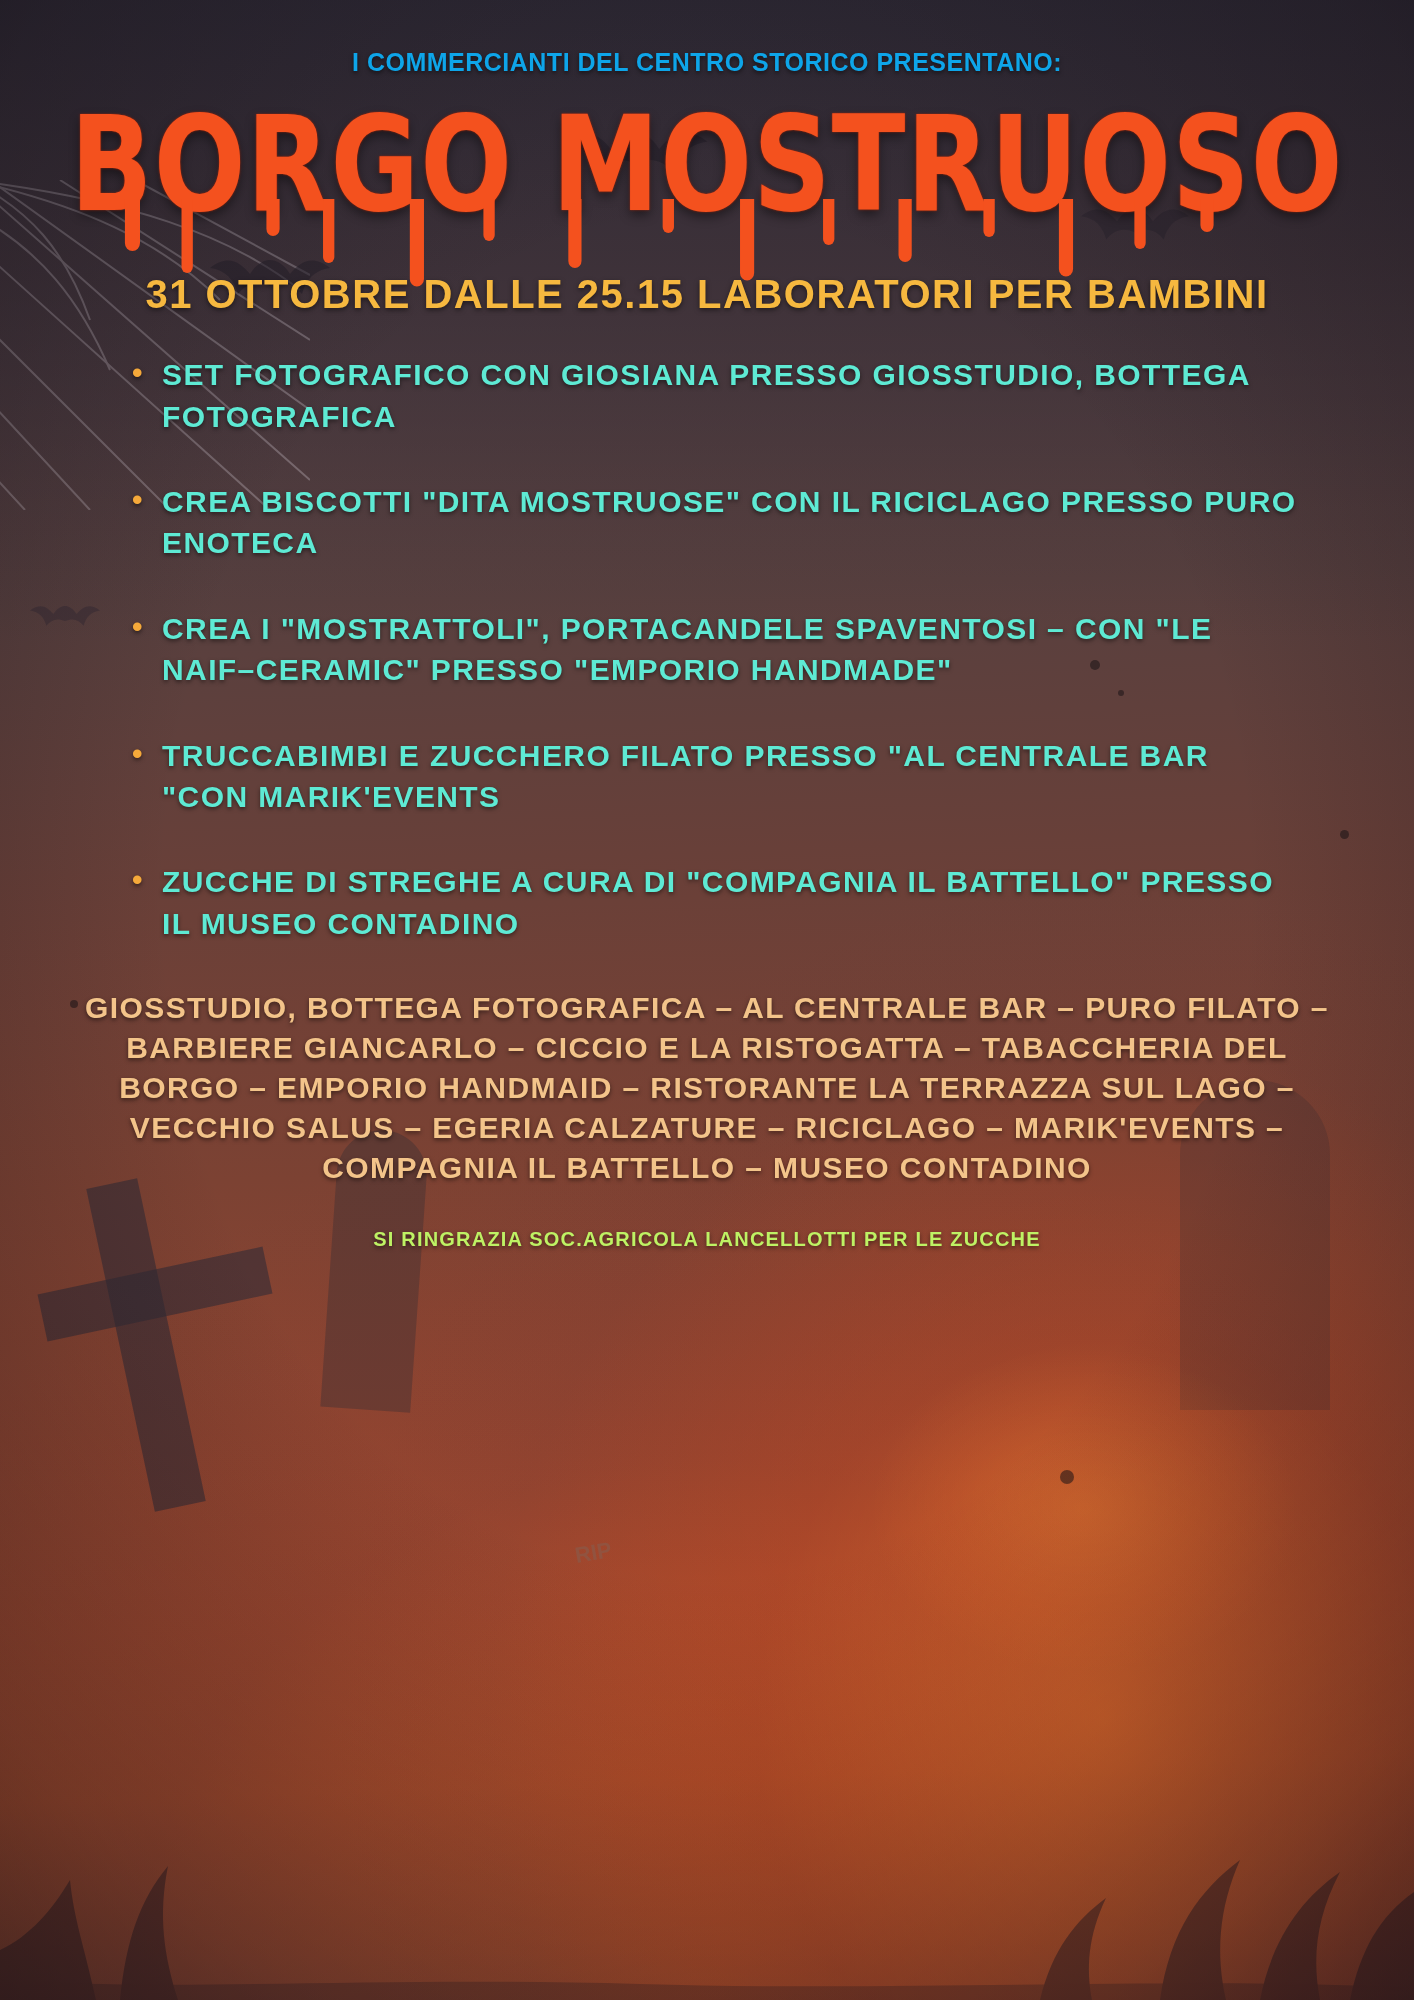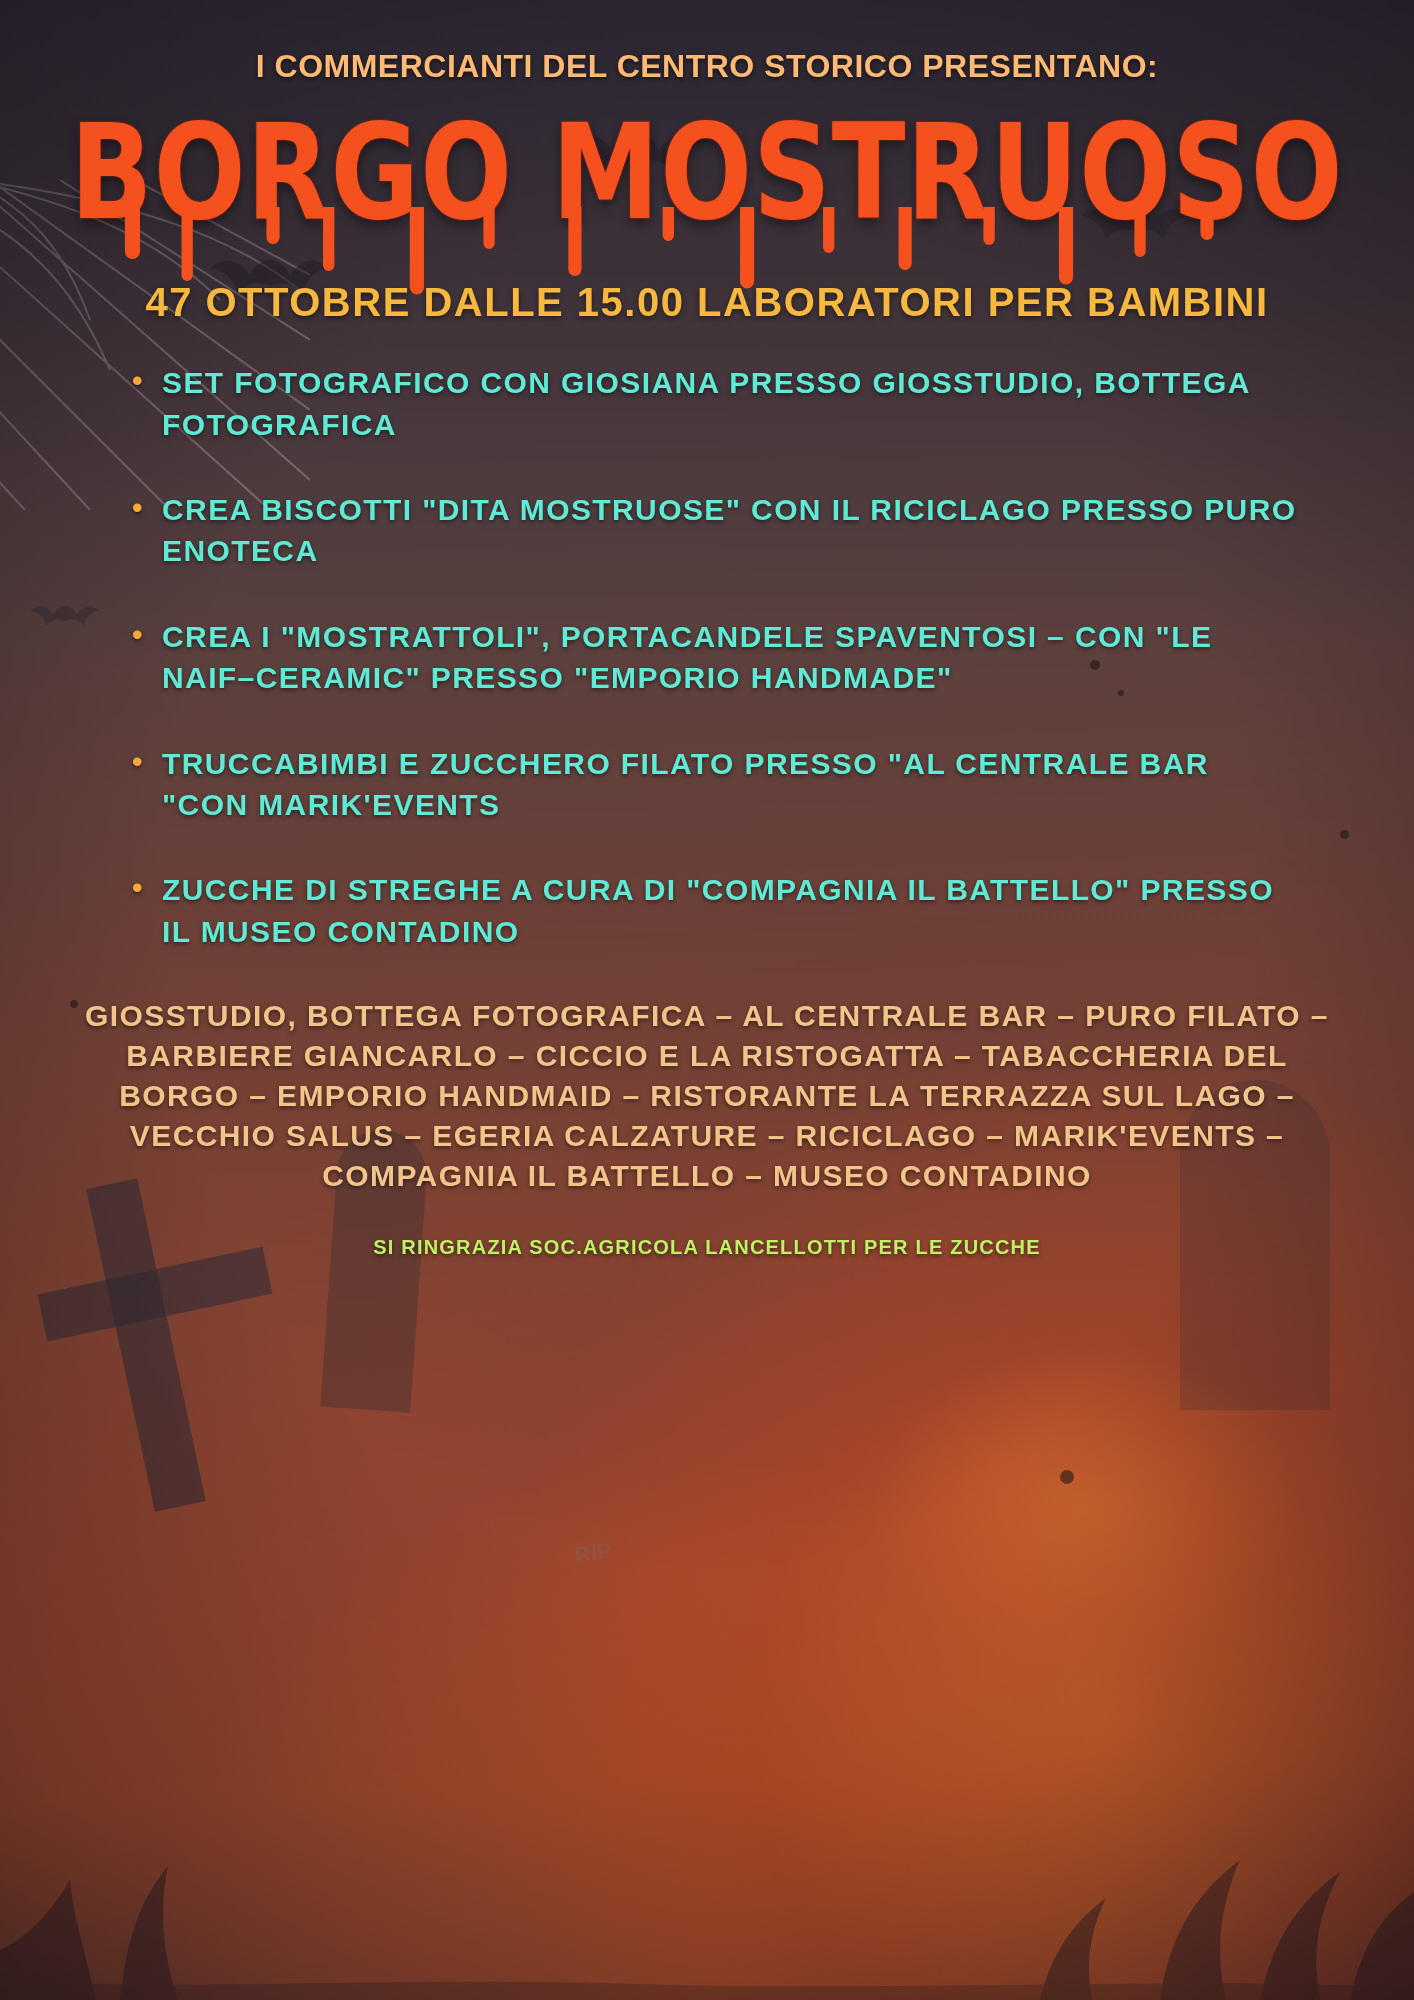"I COMMERCIANTI DEL CENTRO STORICO" .presenters { color: #fdba74 -> #0ea5e9; font-size: 32px -> 25px }
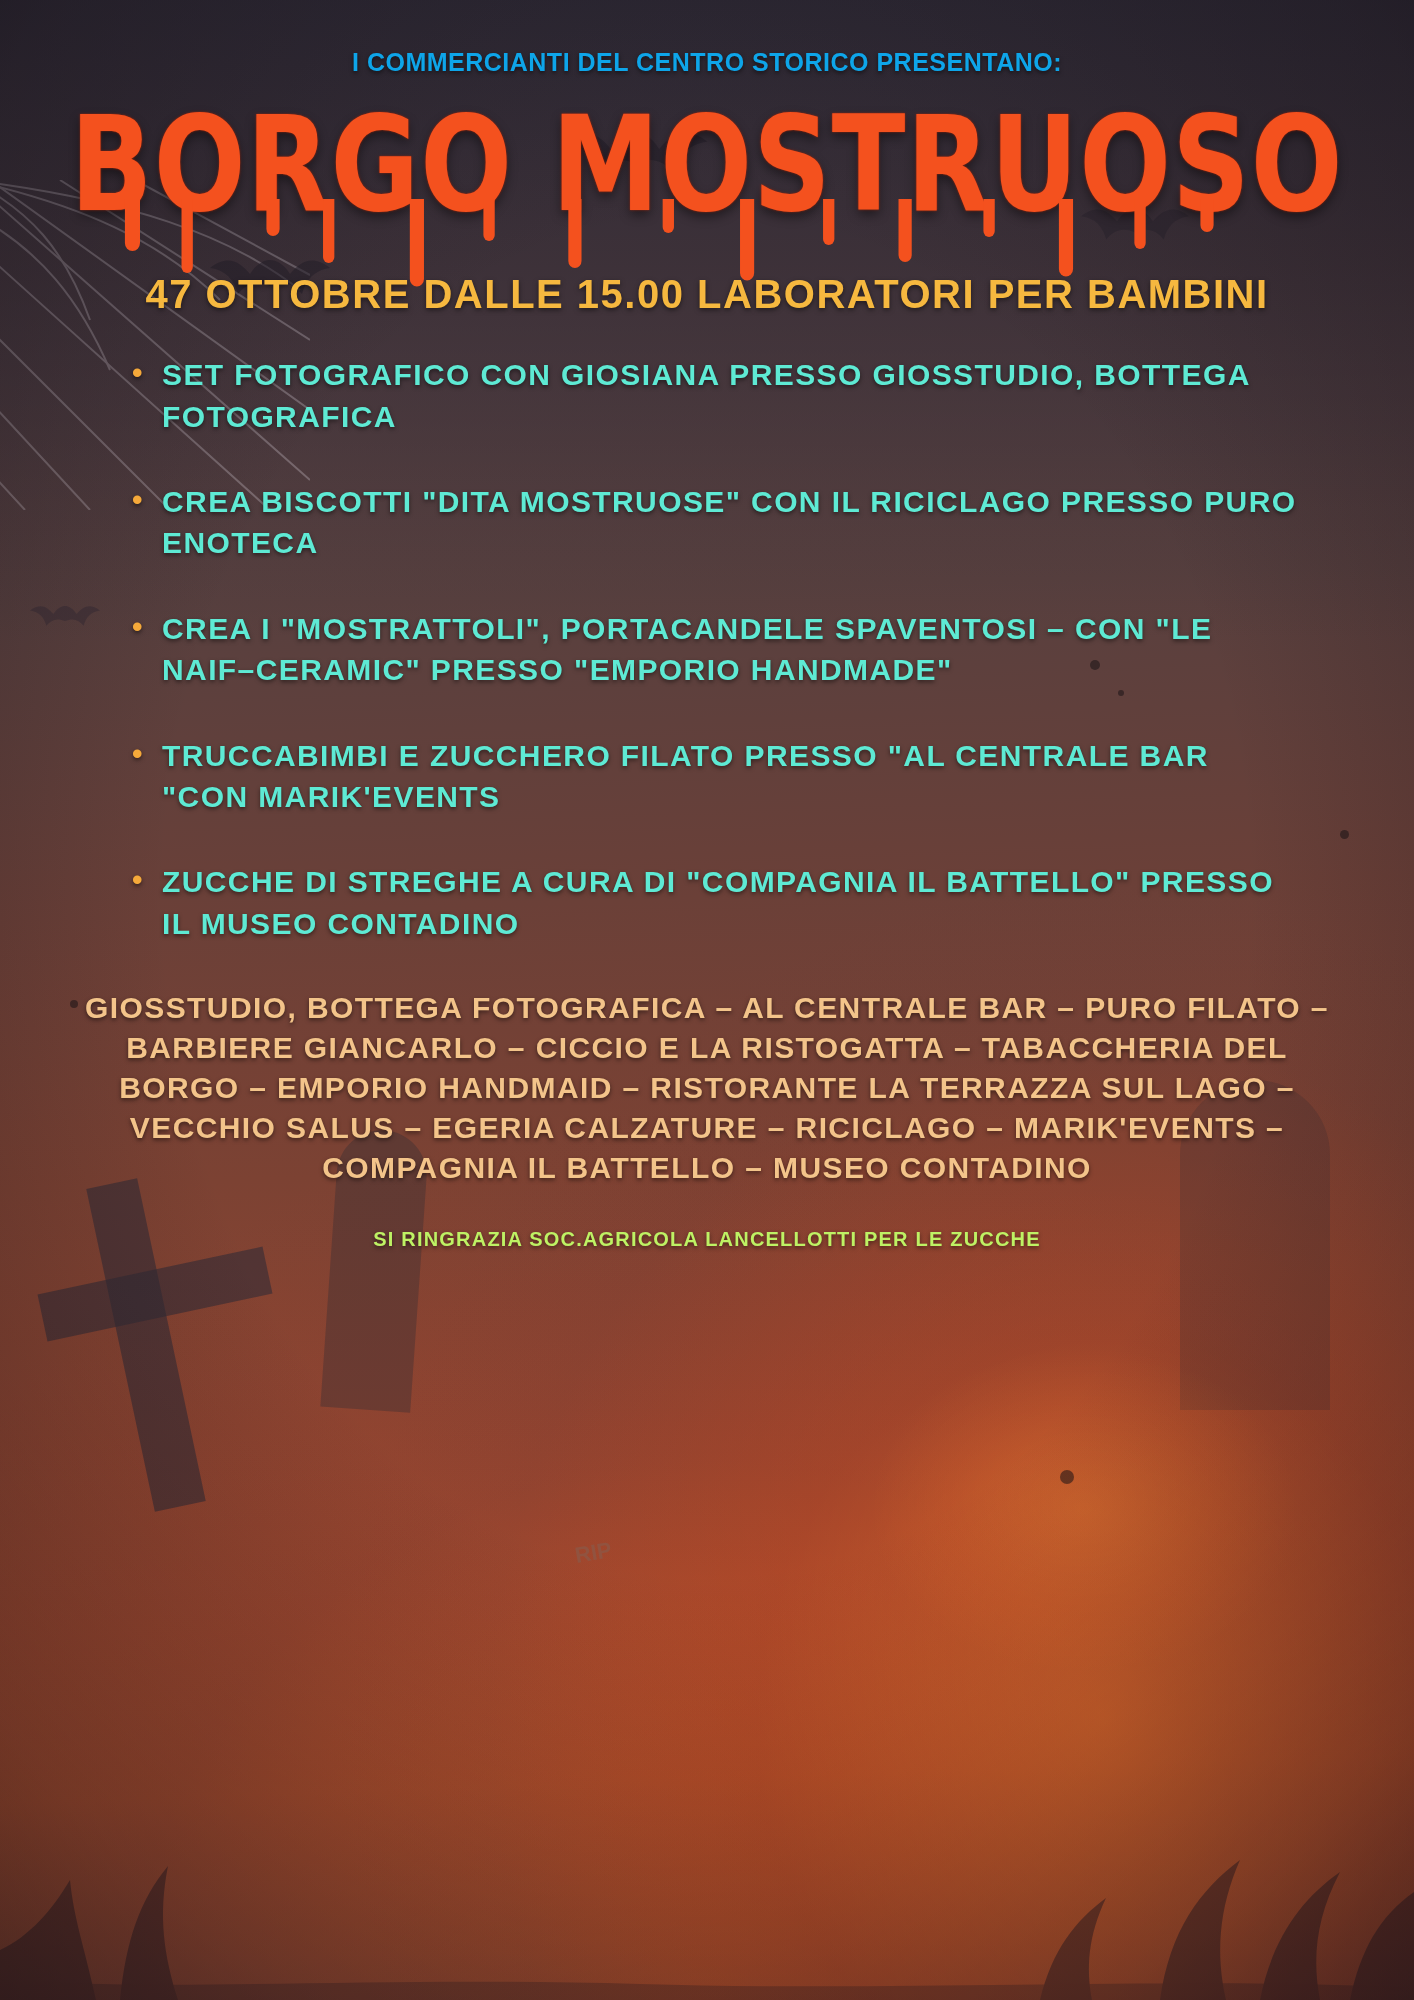"47 OTTOBRE DALLE 15.00 LABORATORI" div.datetitle { text: 47 OTTOBRE DALLE 15.00 -> 31 OTTOBRE DALLE 25.15 }
